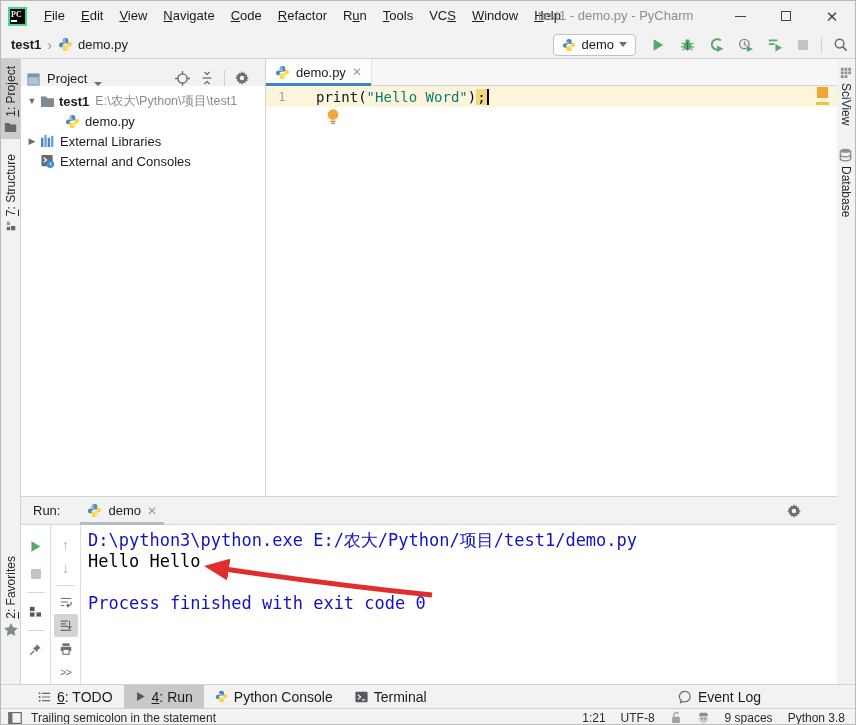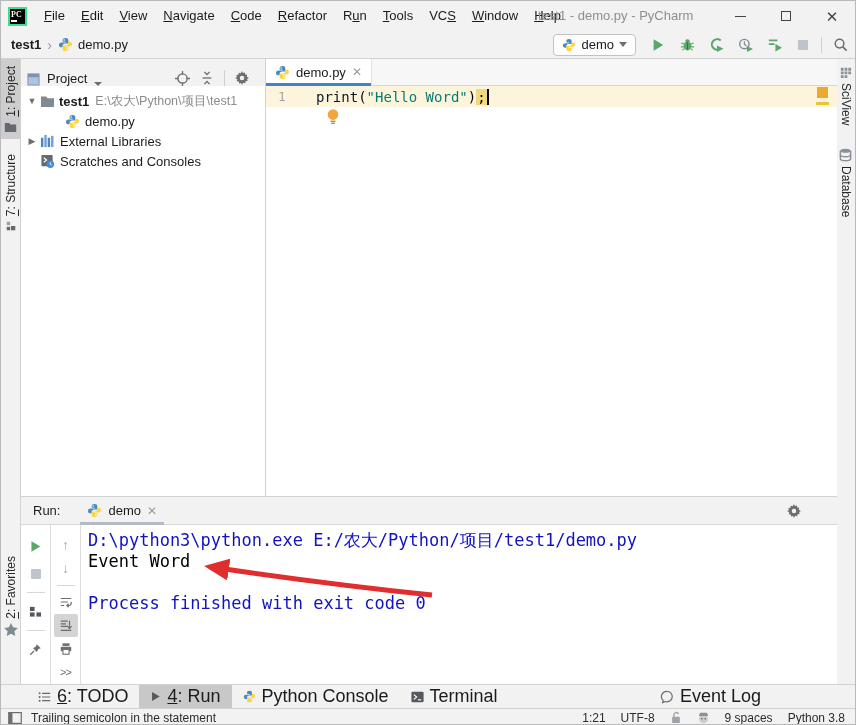"Scratches and Consoles" span.tree-label { text: Scratches -> External }
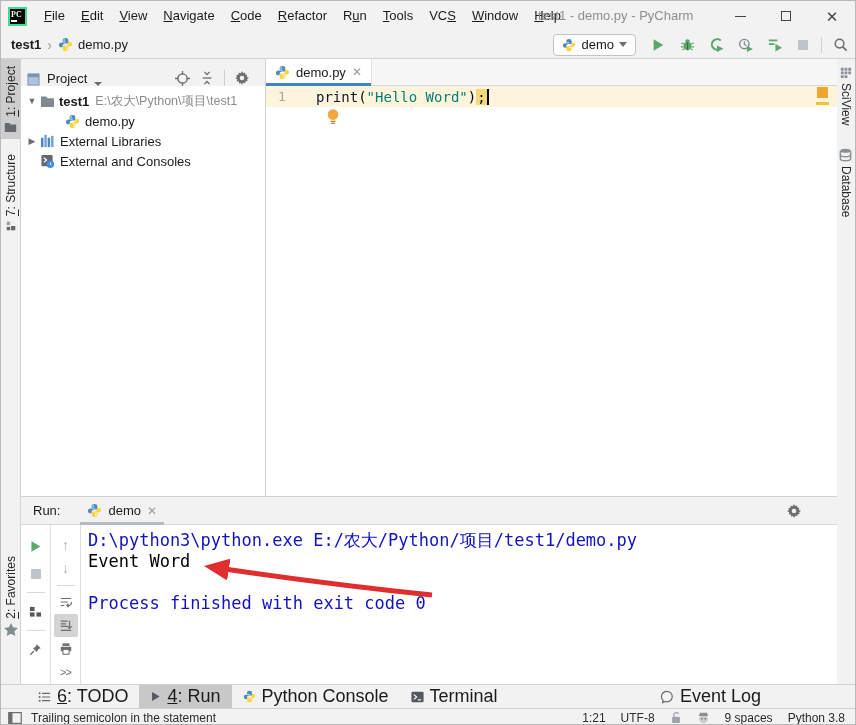"Event Word" div { text: Event Word -> Hello Hello }
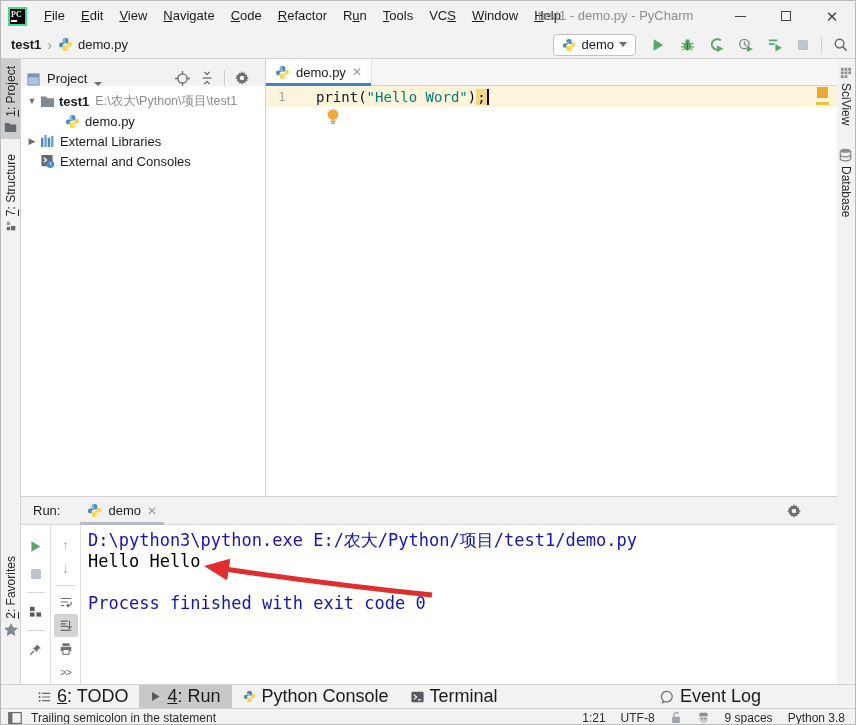"6: TODO" .bottom-bar { font-size: 18px -> 14px }
